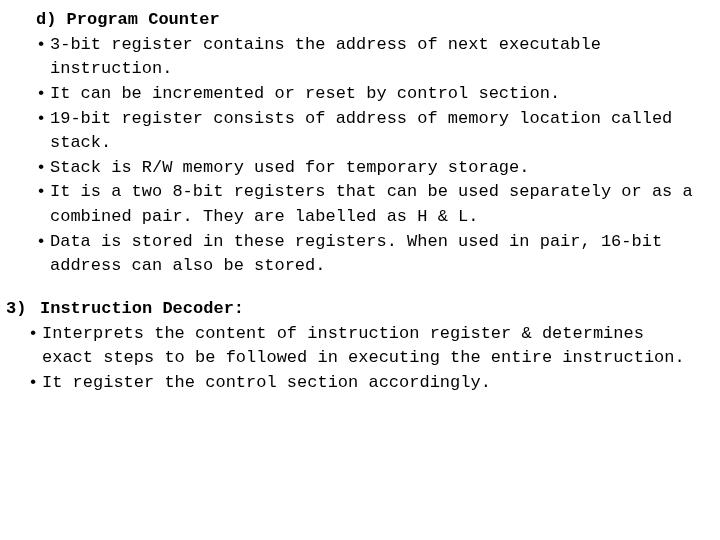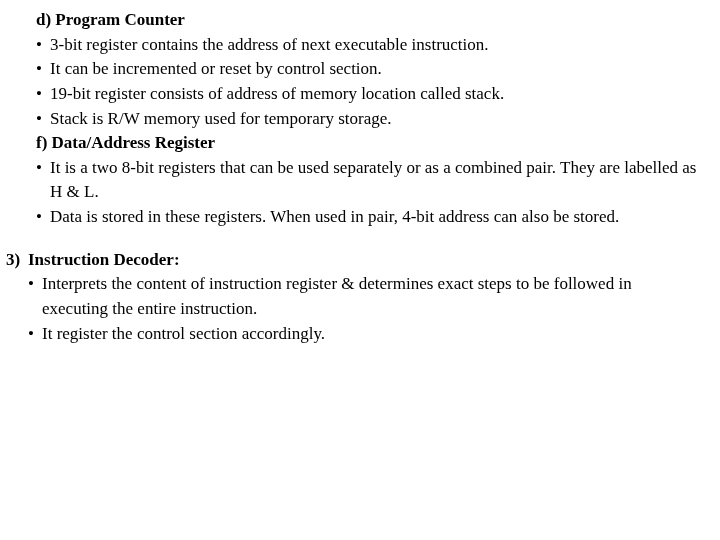"d) Program Counter" .page { font-family: none -> Liberation Mono, monospace }
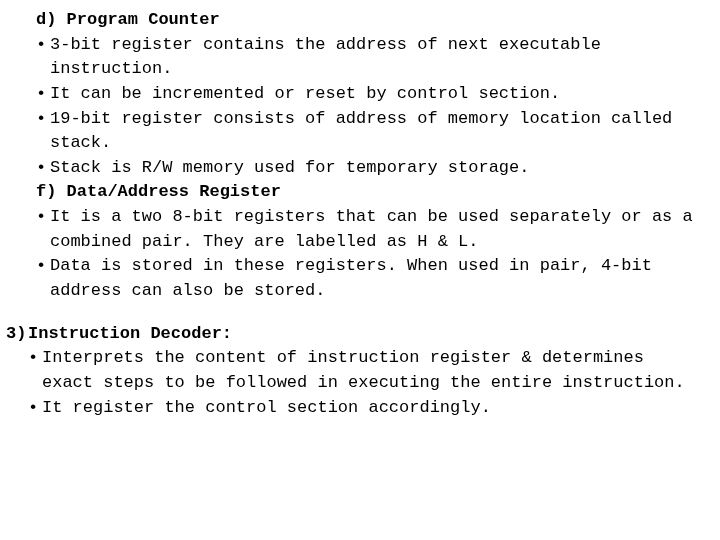"f) Data/Address Register" div.indent-1 { html: <div> <div>f) Data/Address Register</div> </div> -> none }
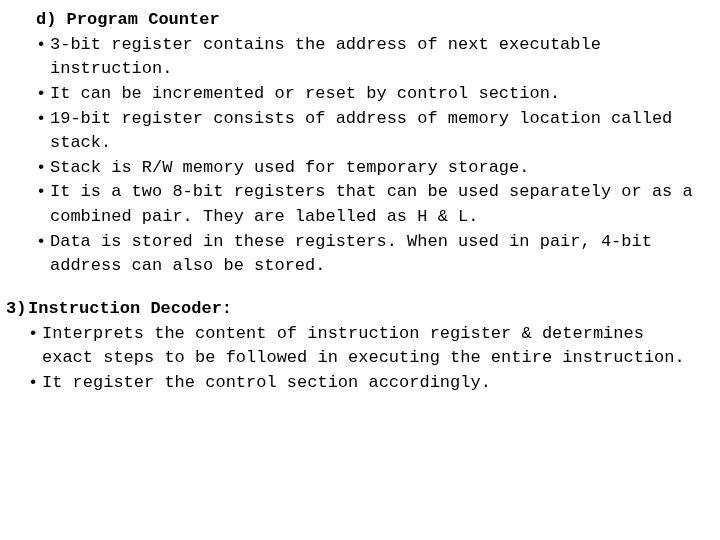"Data is stored in these" div.txt { text: 4-bit -> 16-bit }
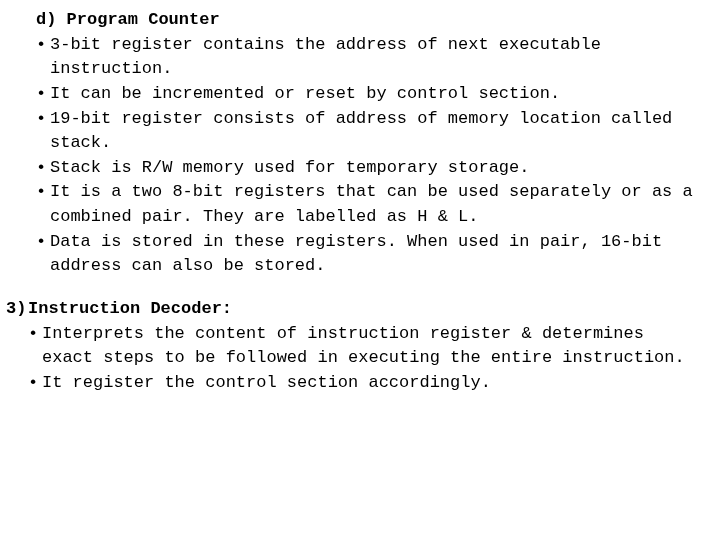"Instruction Decoder:" .num-list .txt { margin-left: none -> 12px }
